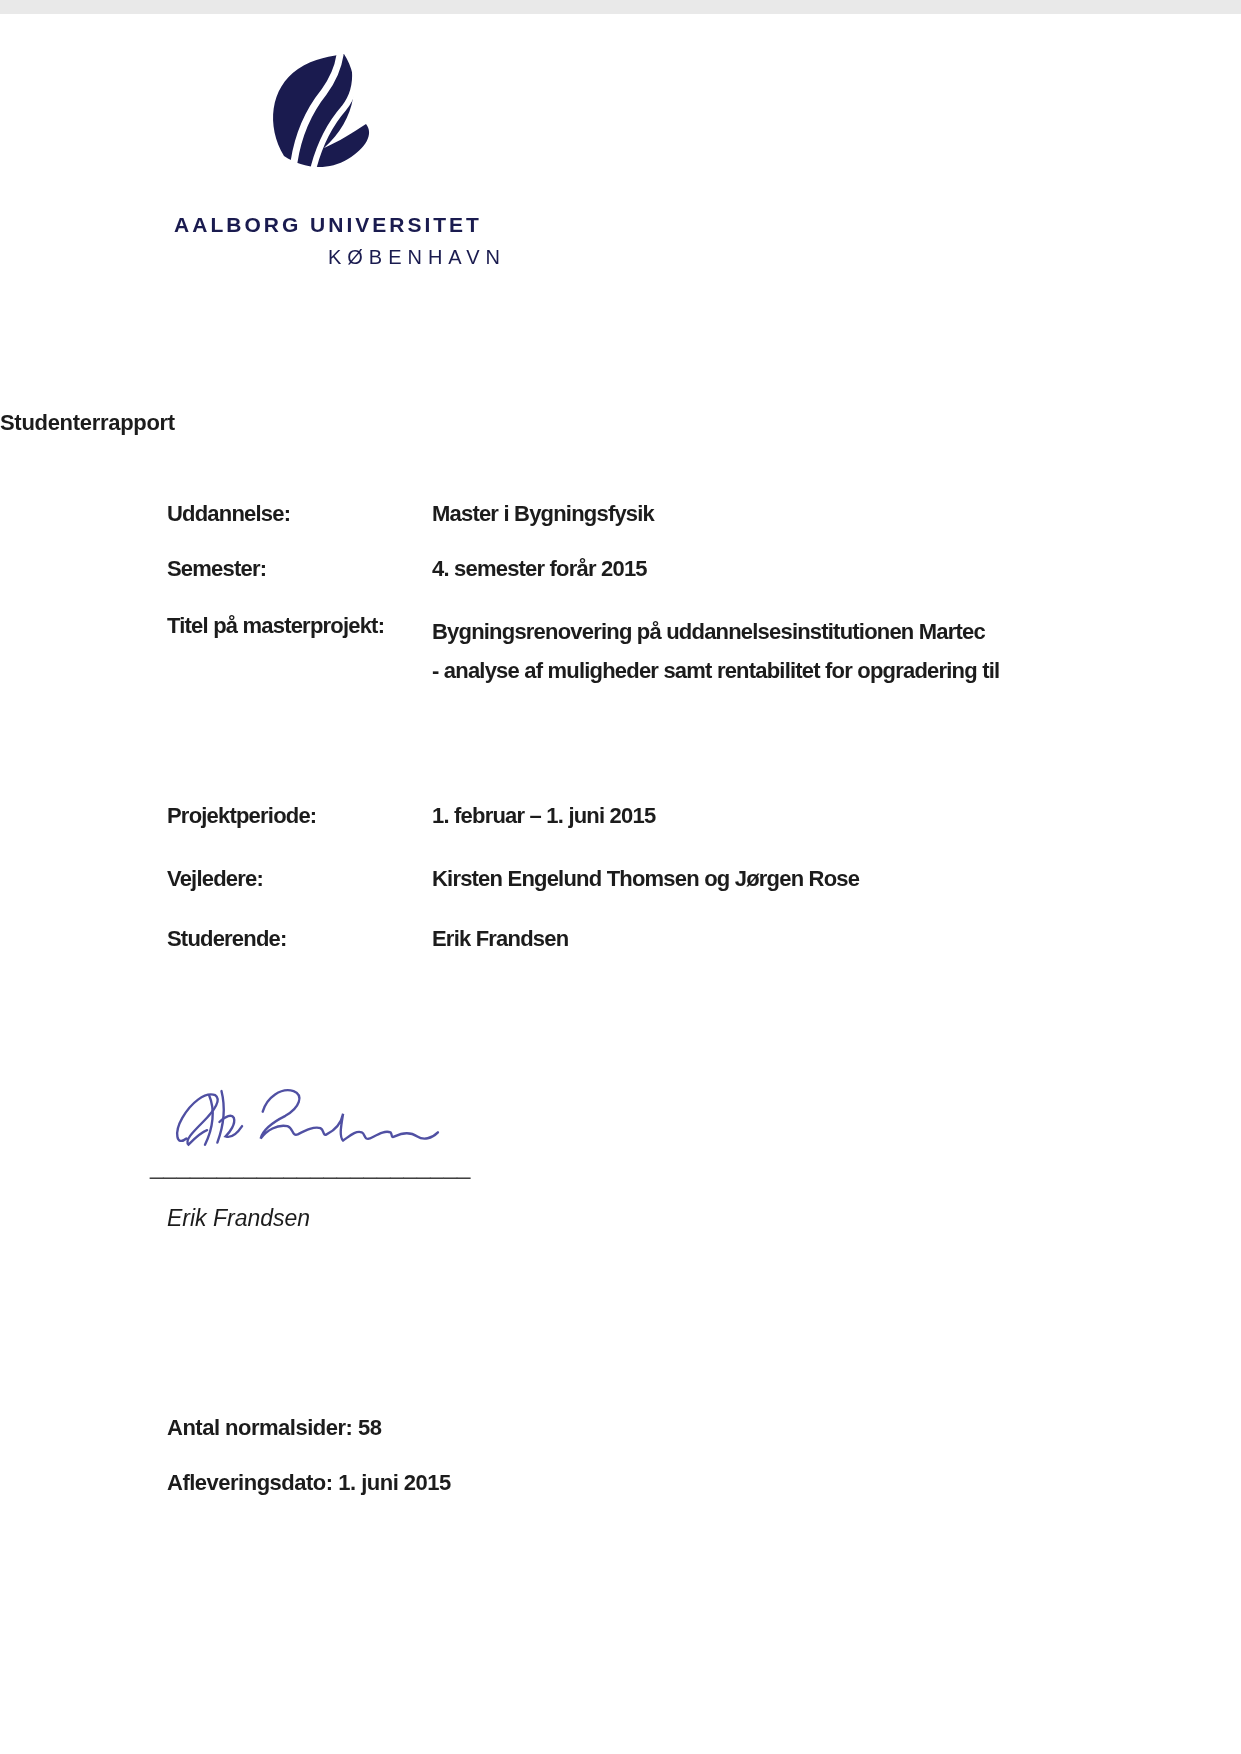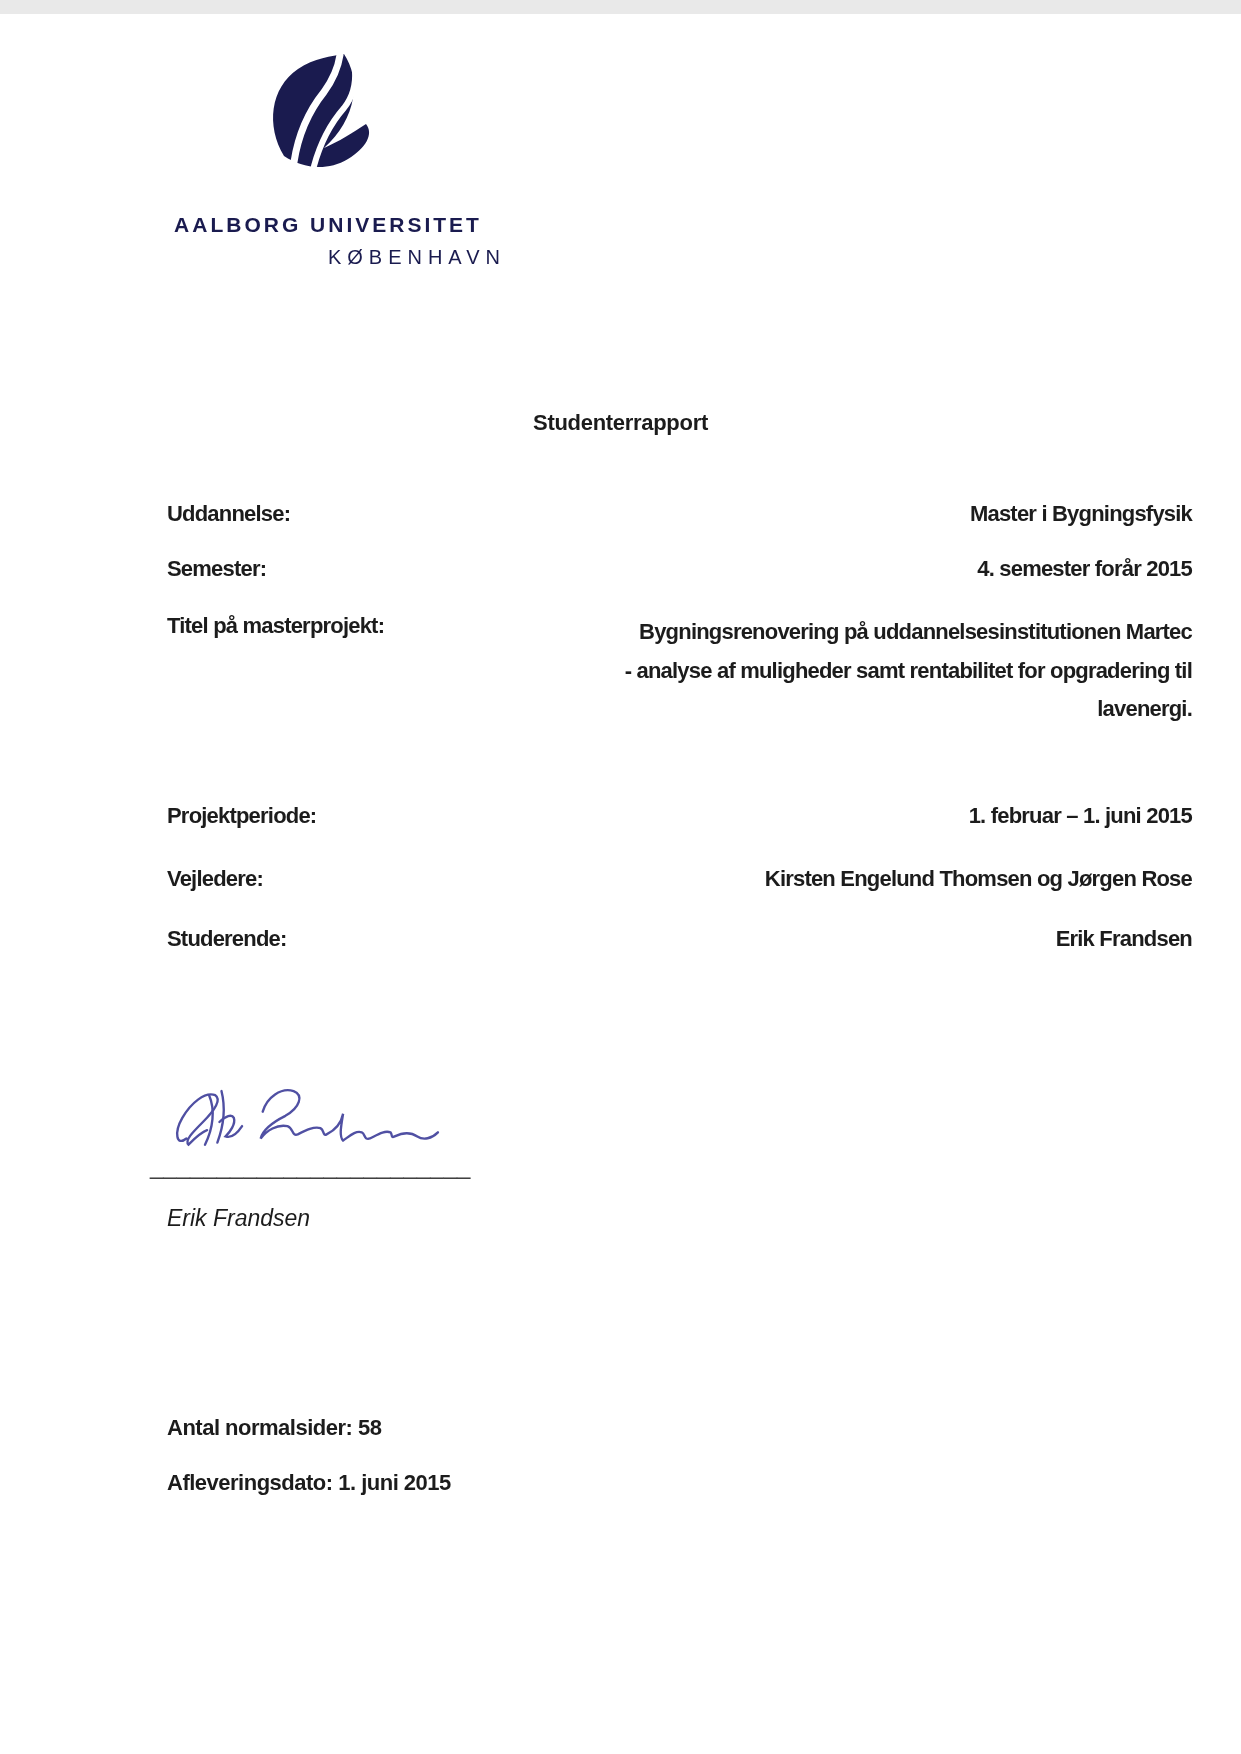"Studenterrapport" .doc-title { text-align: center -> left }
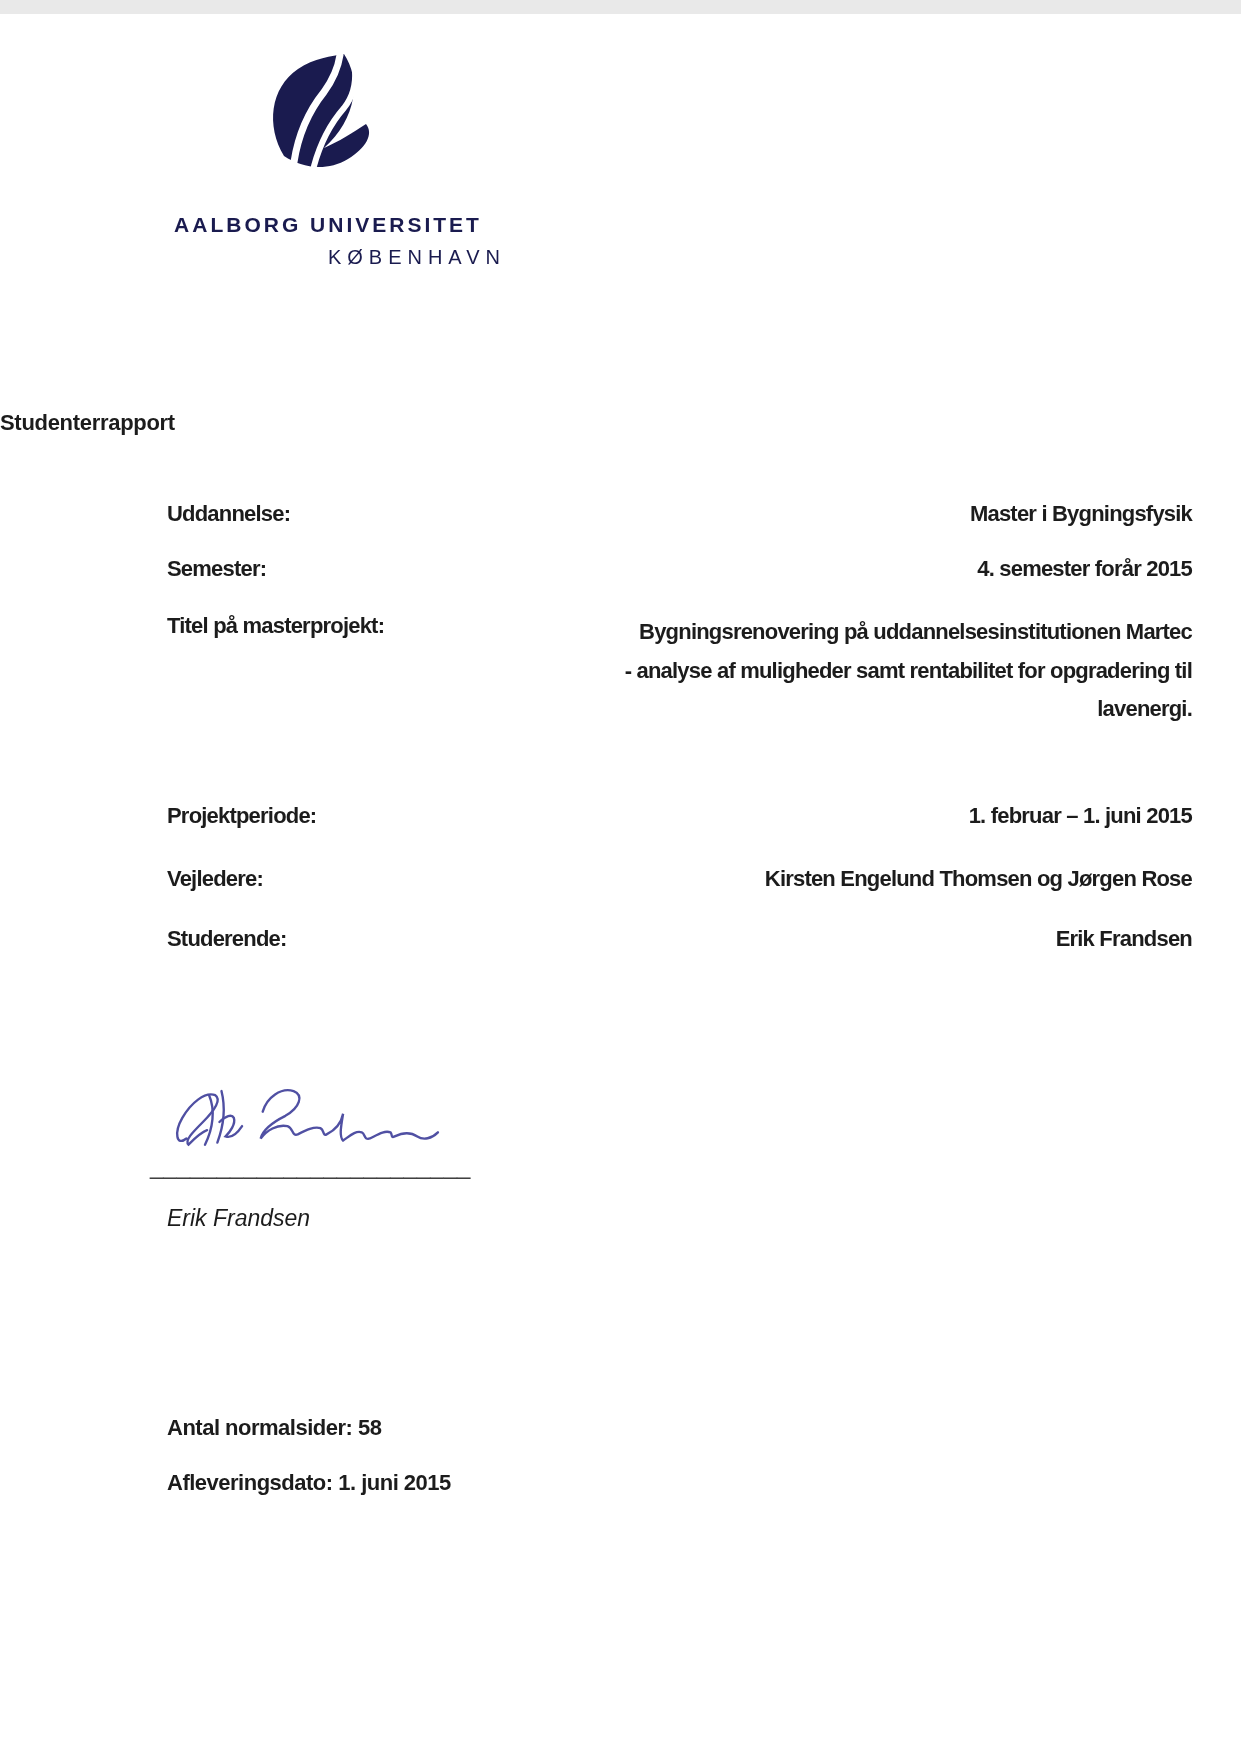"Master i Bygningsfysik" .row .val .vline { text-align: right -> none }
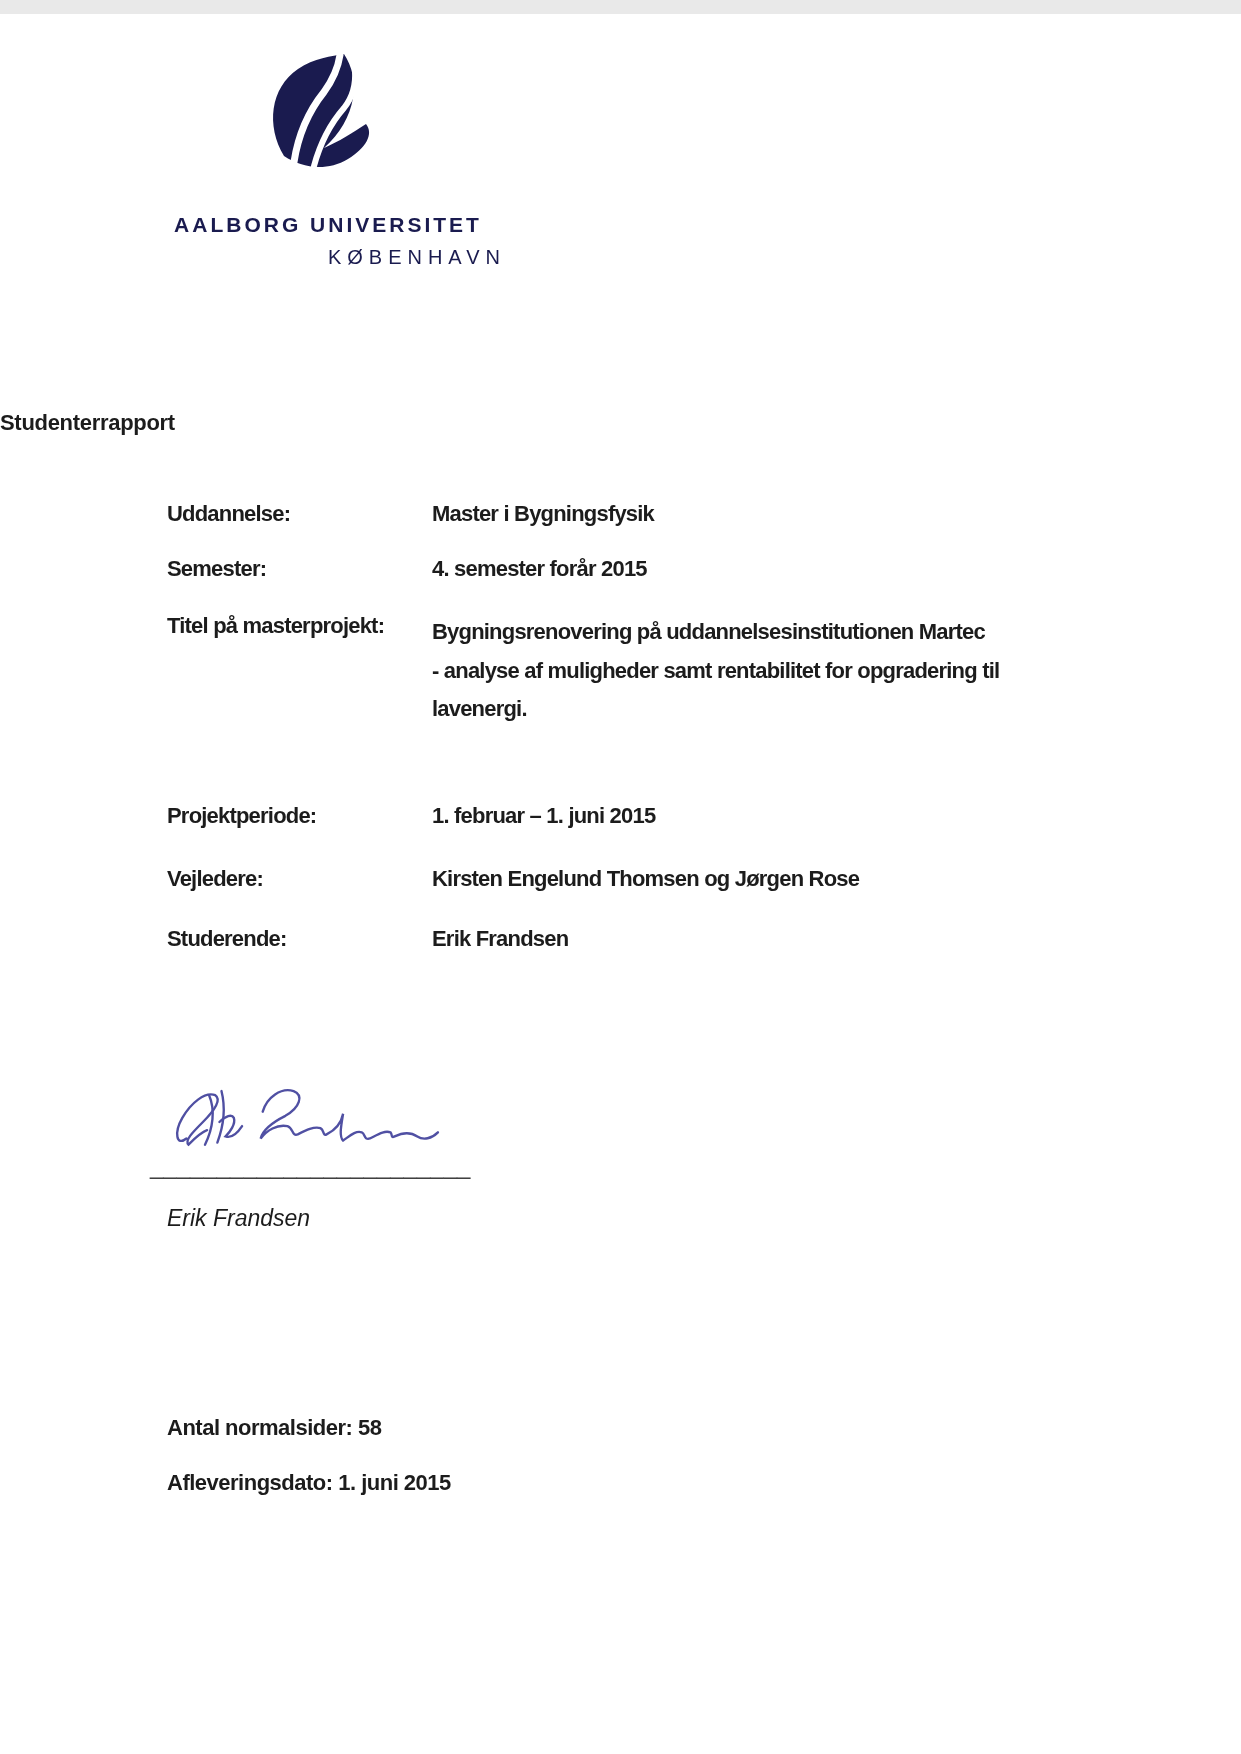"lavenergi." div.vline { html: <div>lavenergi.</div> -> none }
